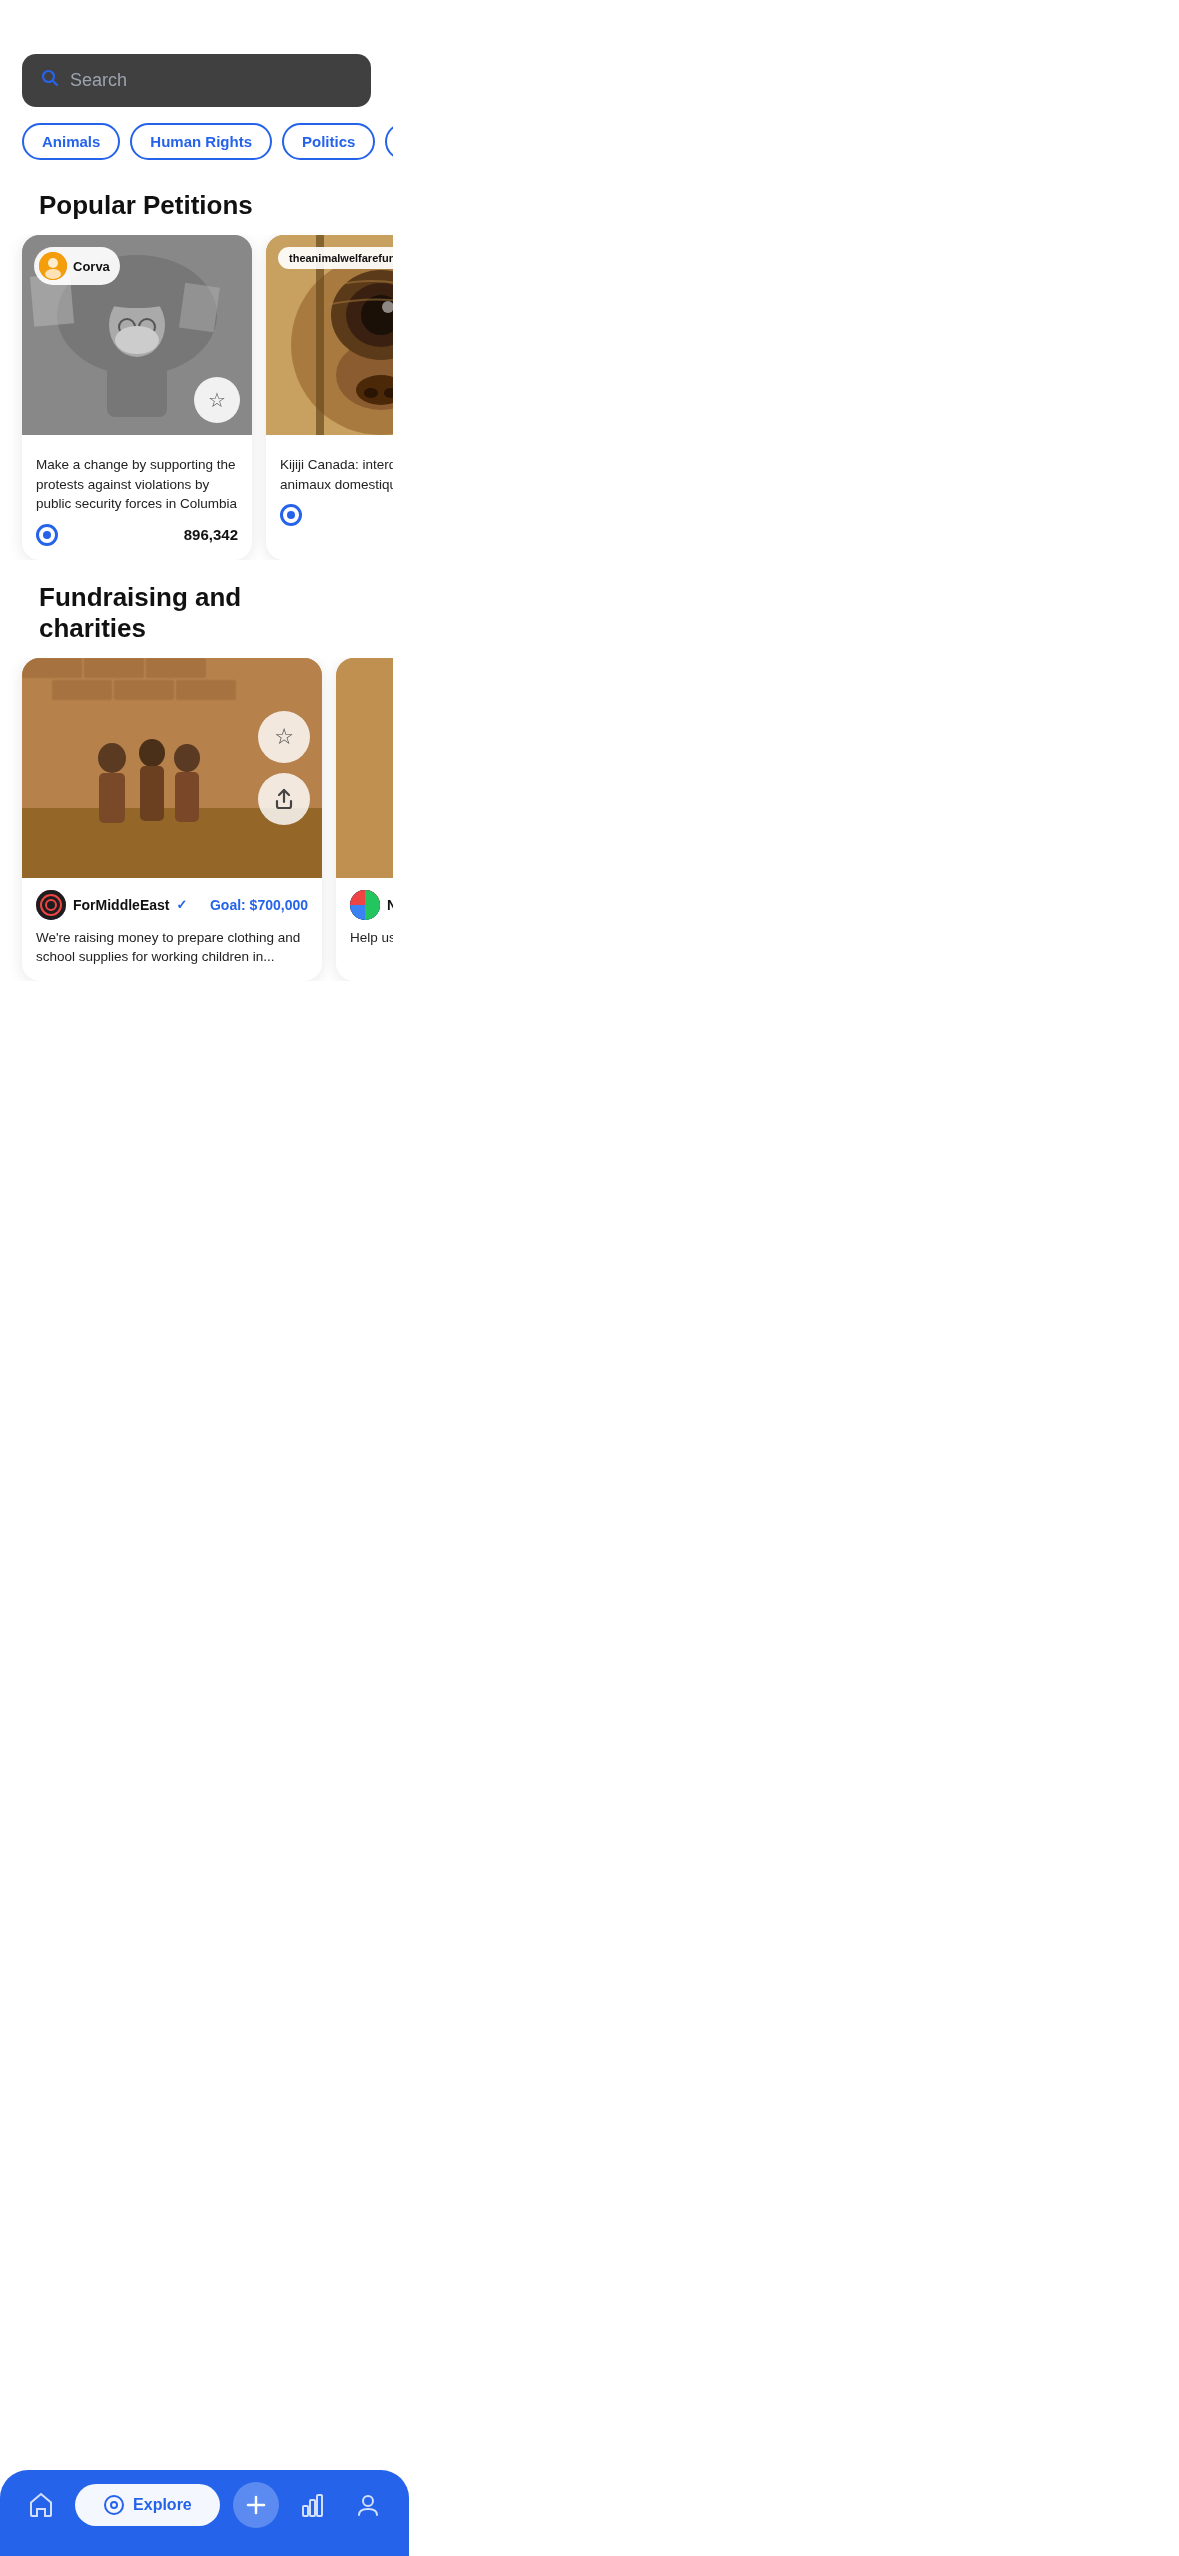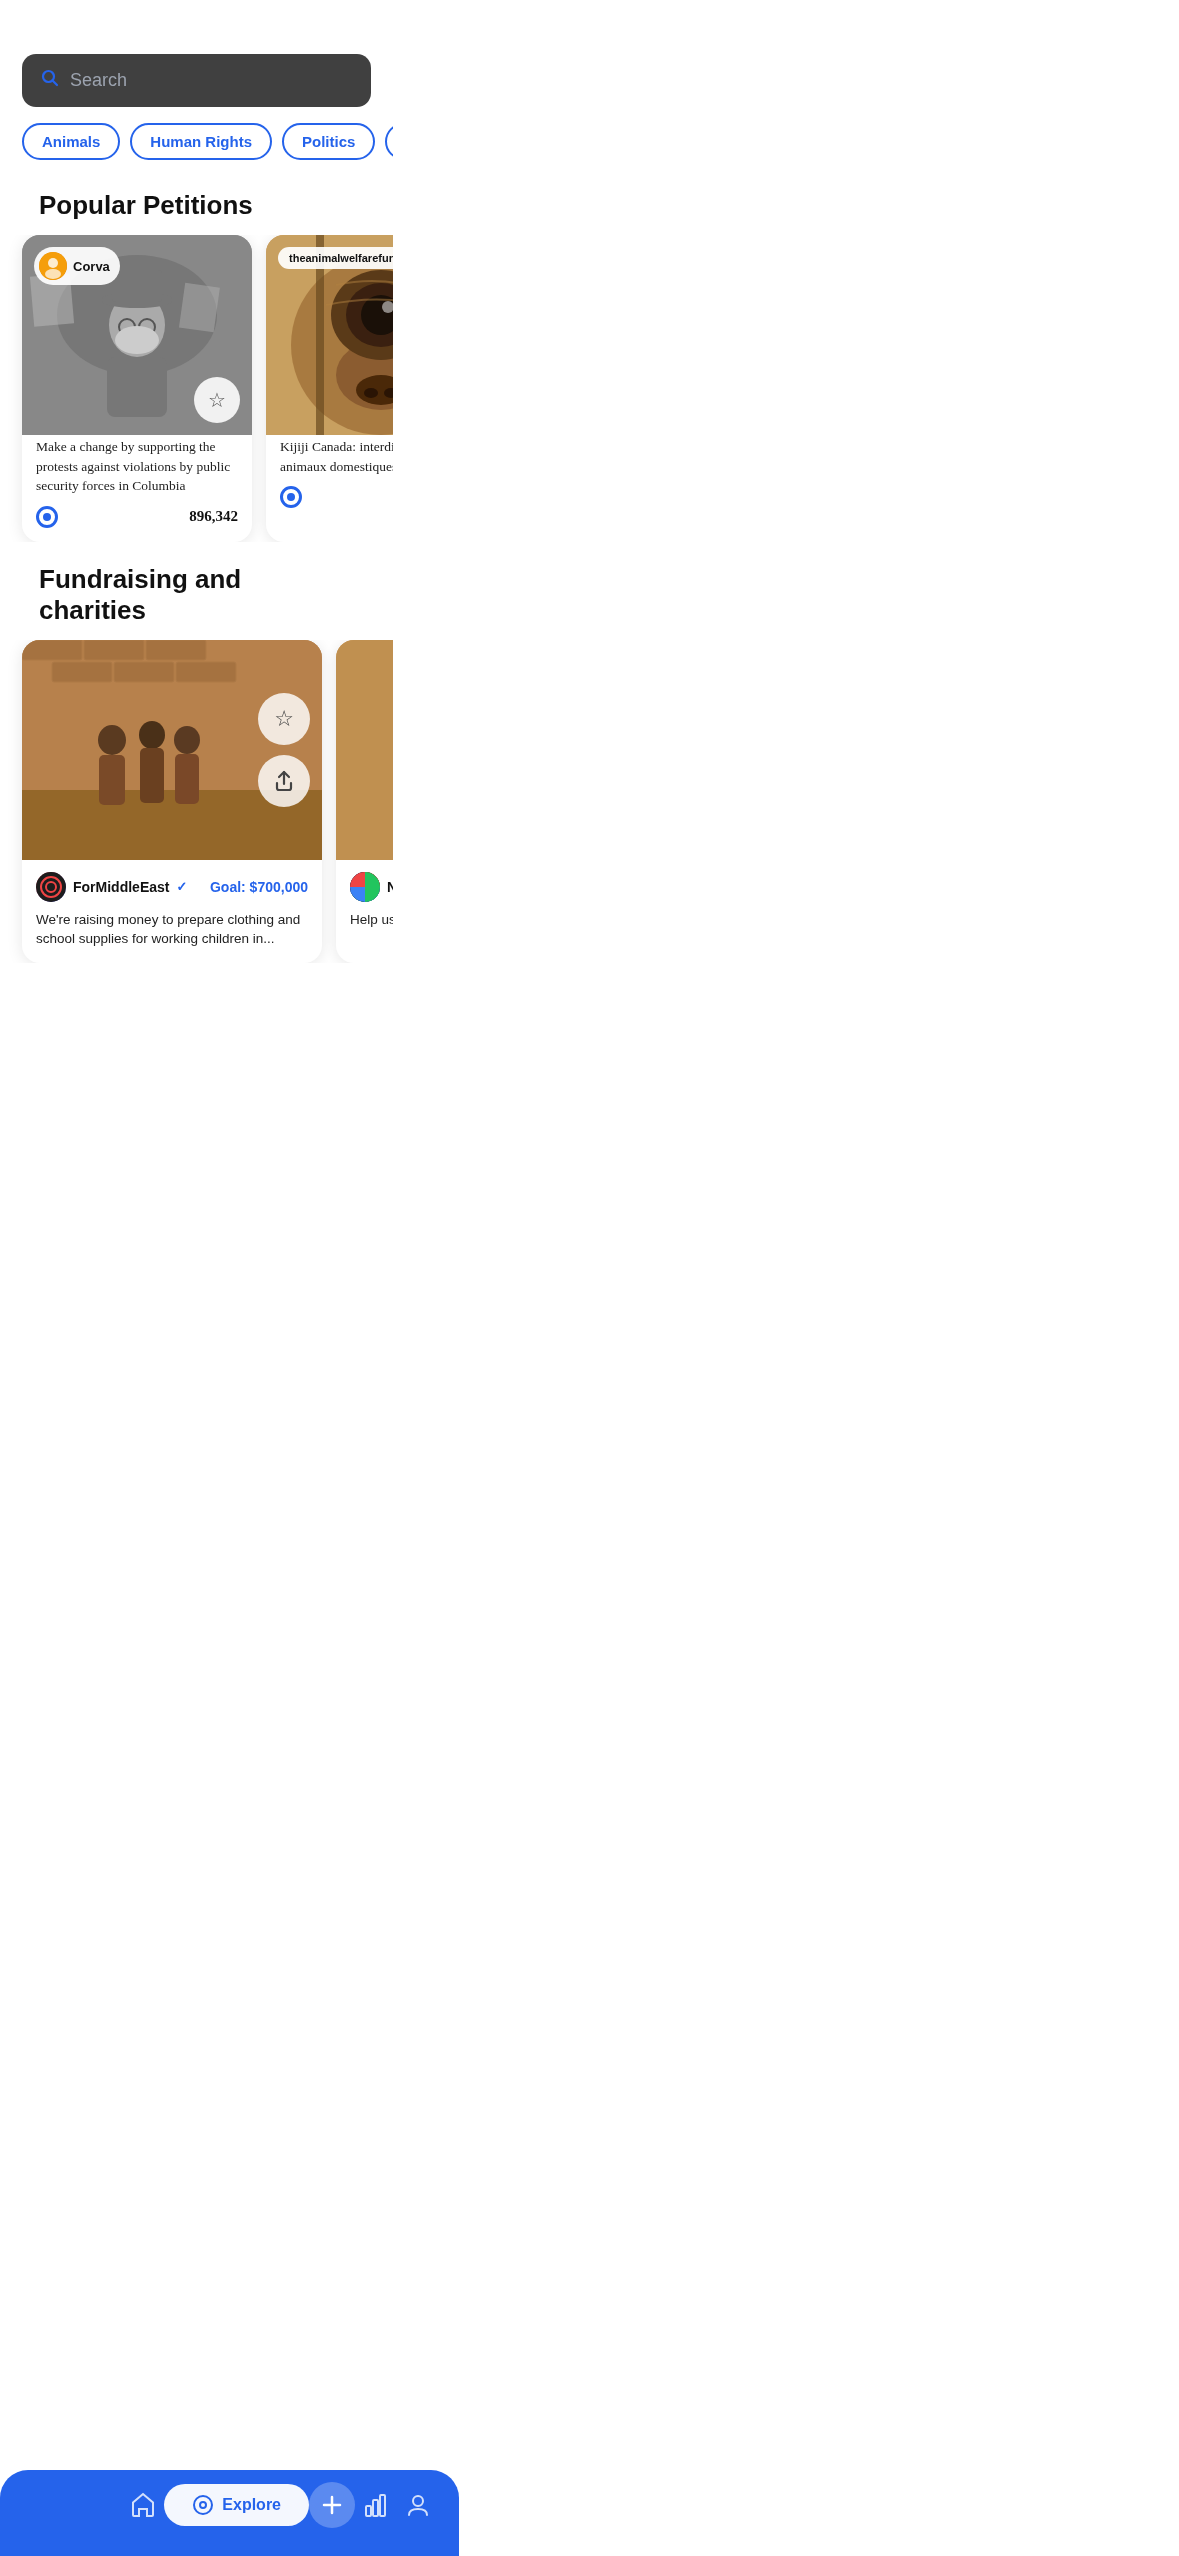"Make a change by supporting" .petition-info { font-family: Liberation Serif, serif -> none; padding: 2px 14px 14px -> 20px 14px 14px }
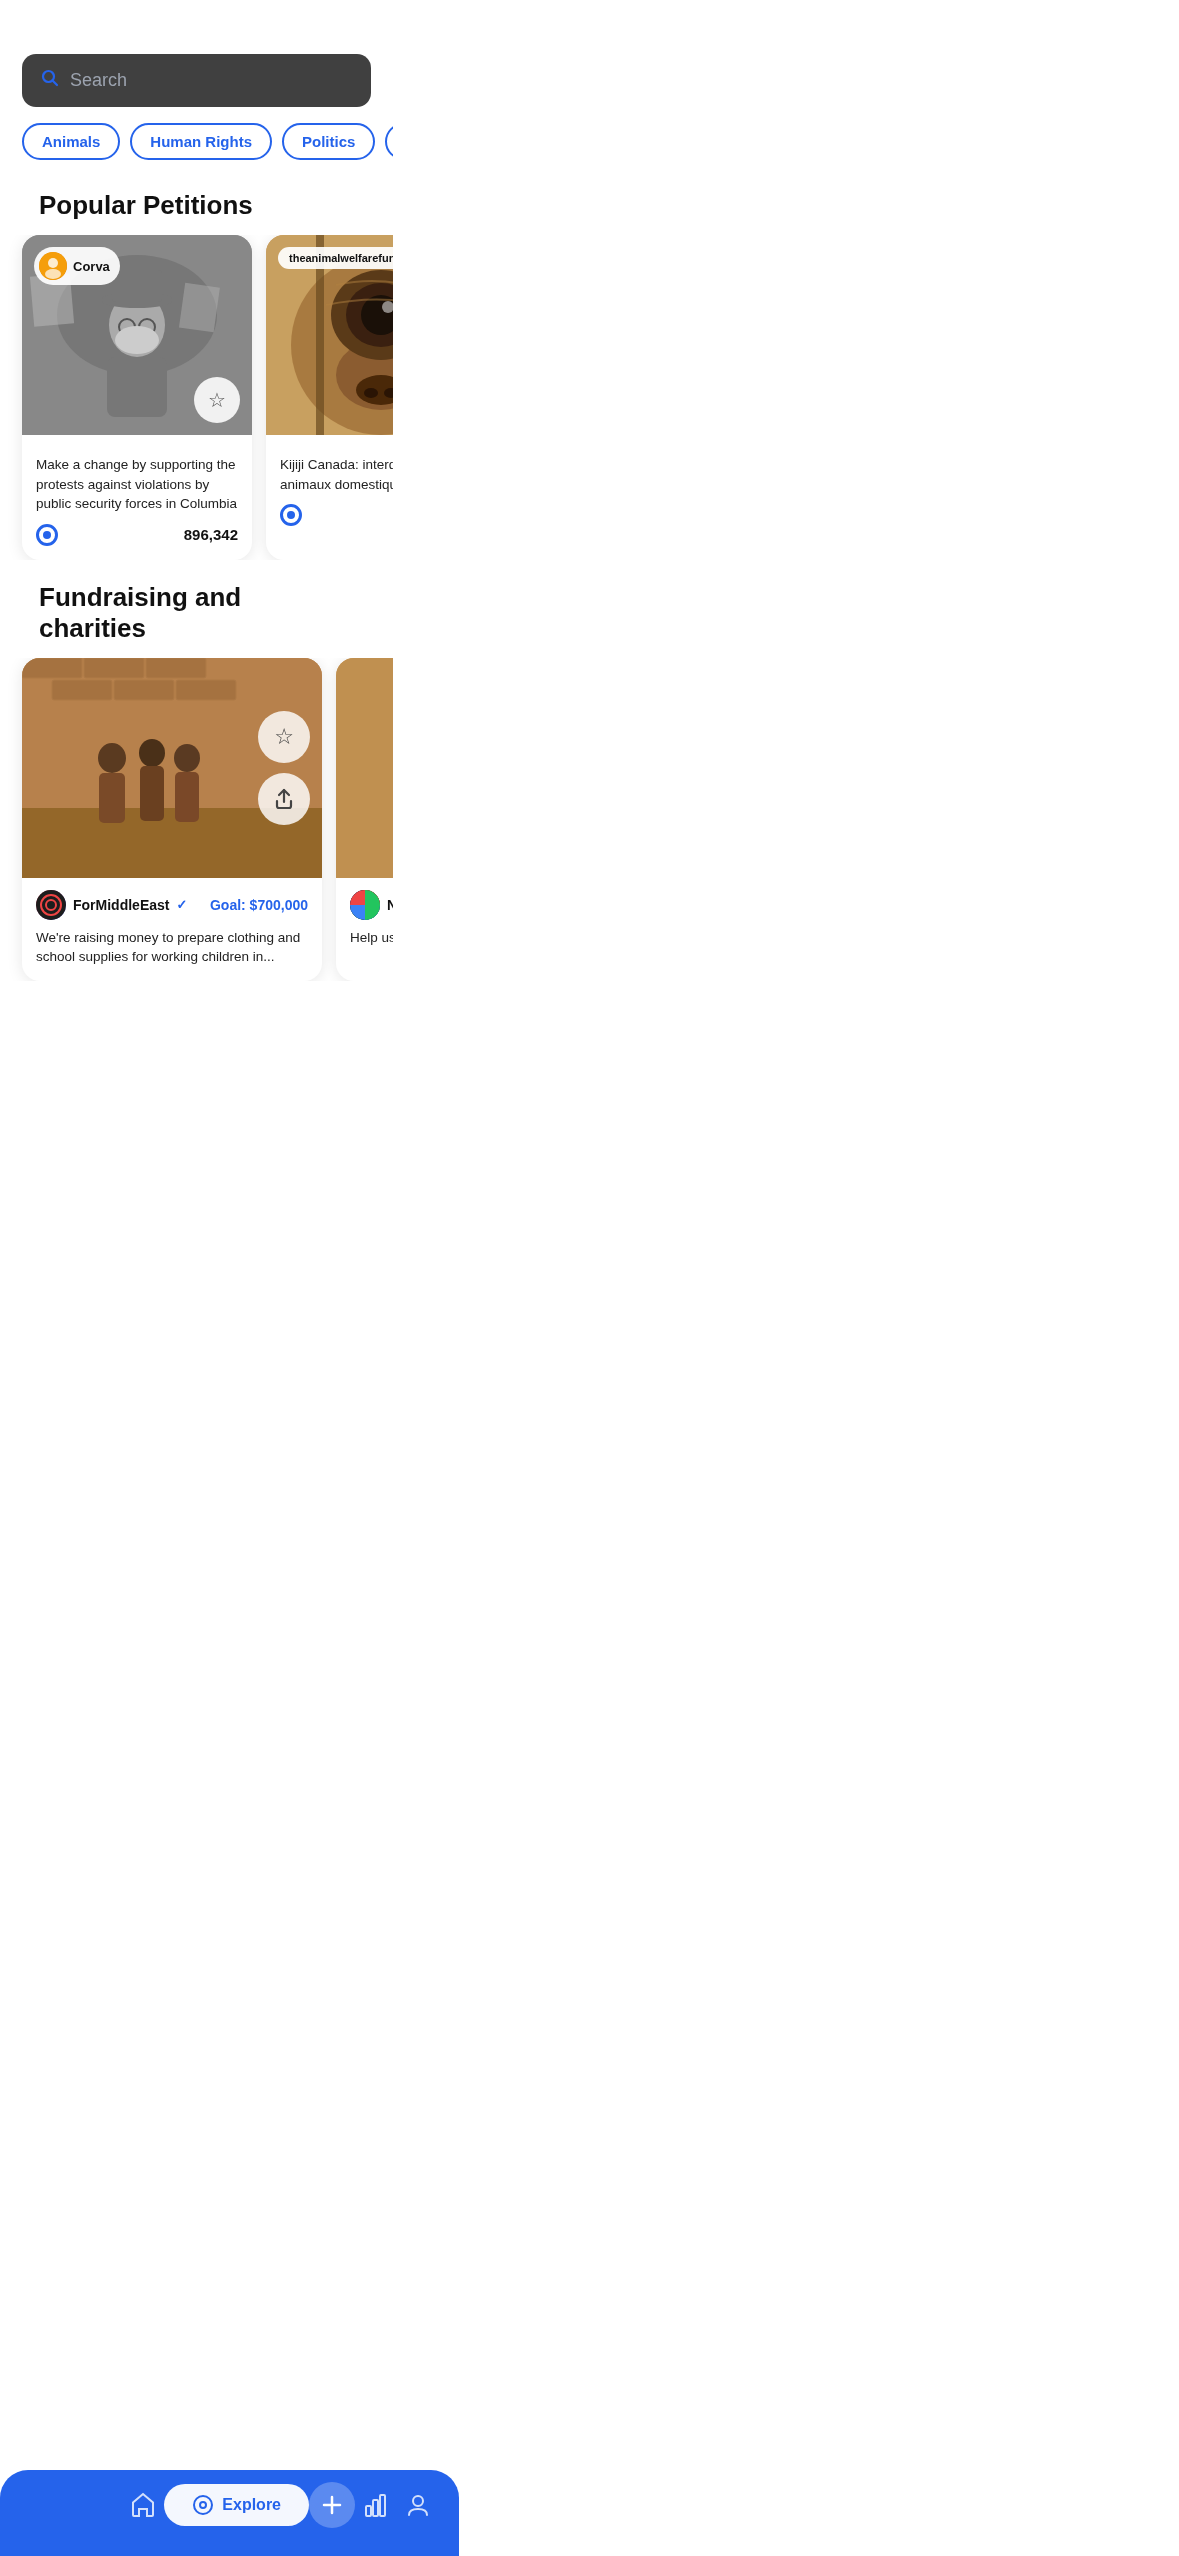"Explore" .bottom-nav { justify-content: flex-end -> space-between; width: 459px -> 409px }
